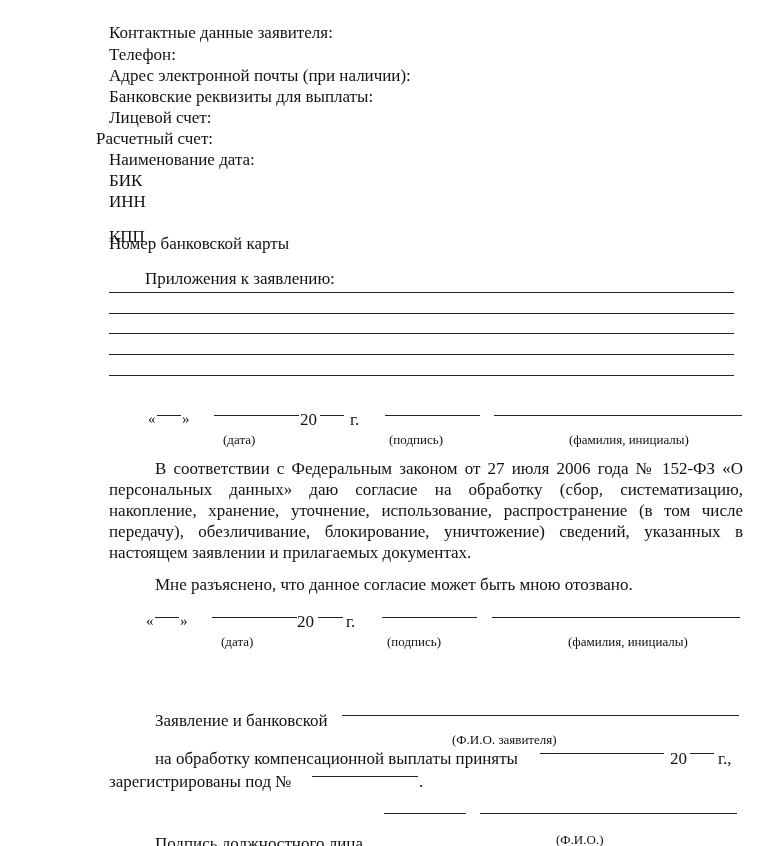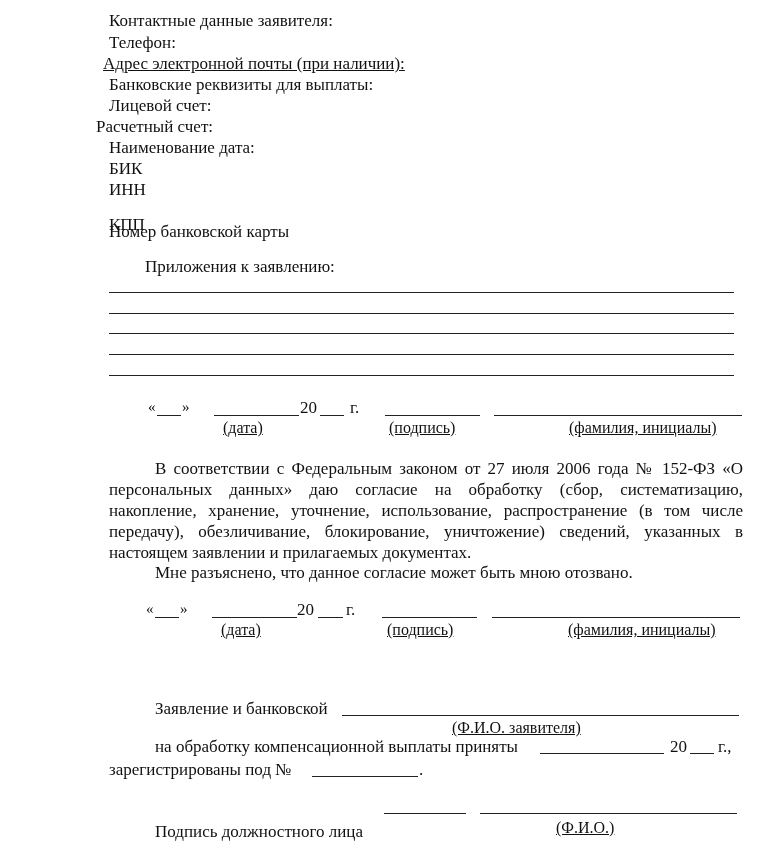"Контактные данные заявителя:" .abs { margin-top: none -> 12px }
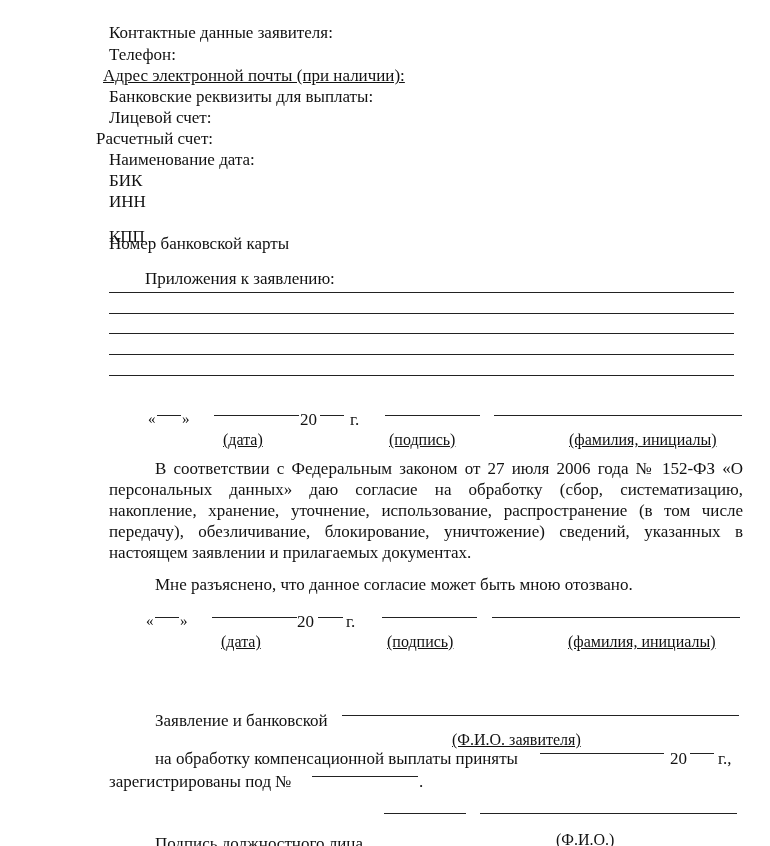"Адрес электронной почты (при наличии):" div.abs { left: 103px -> 109px; text-decoration: underline -> none }
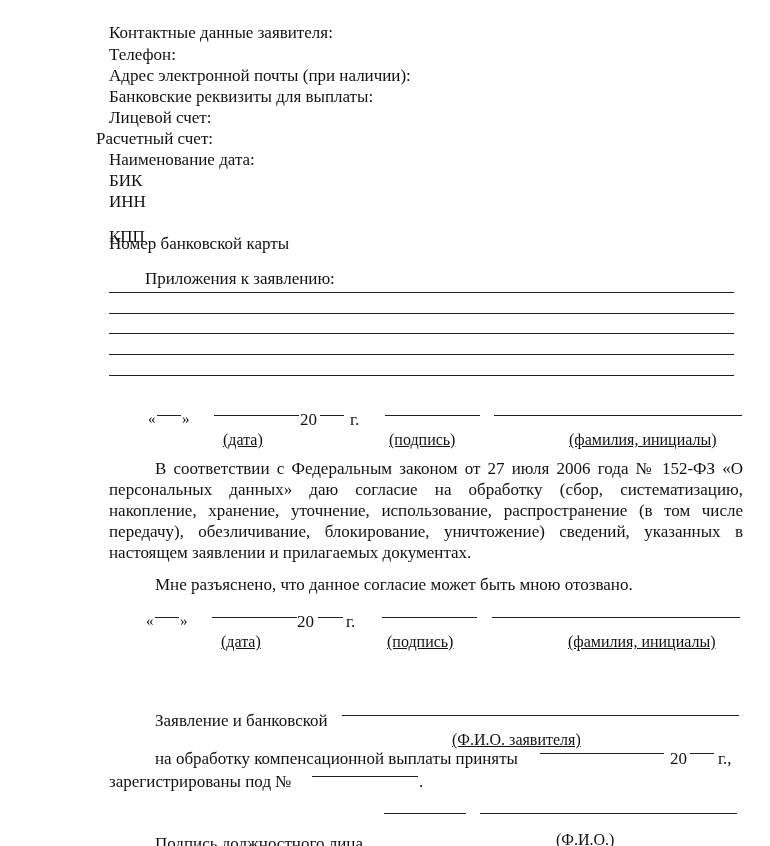"(дата)" .small { font-size: 16px -> 13px; text-decoration: underline -> none }
